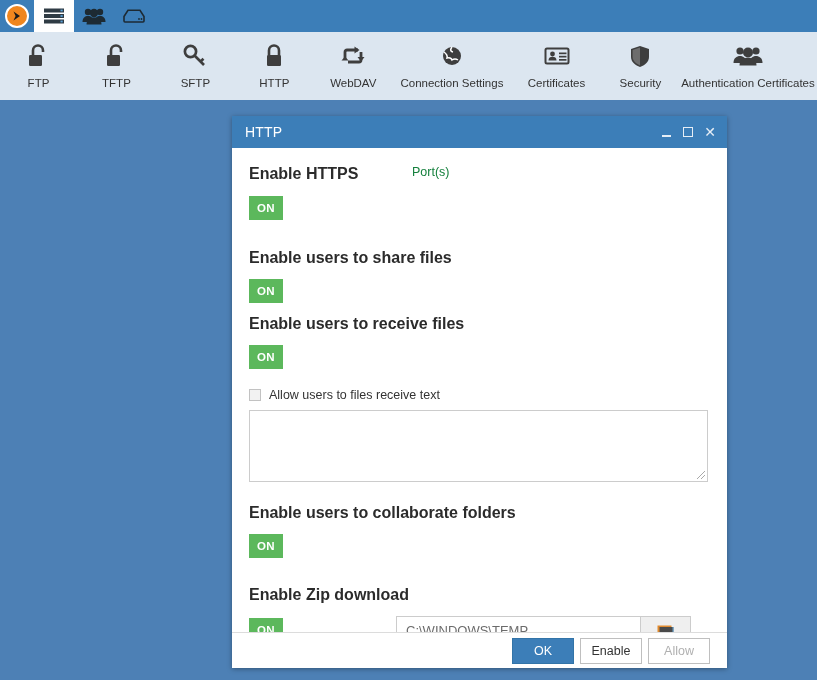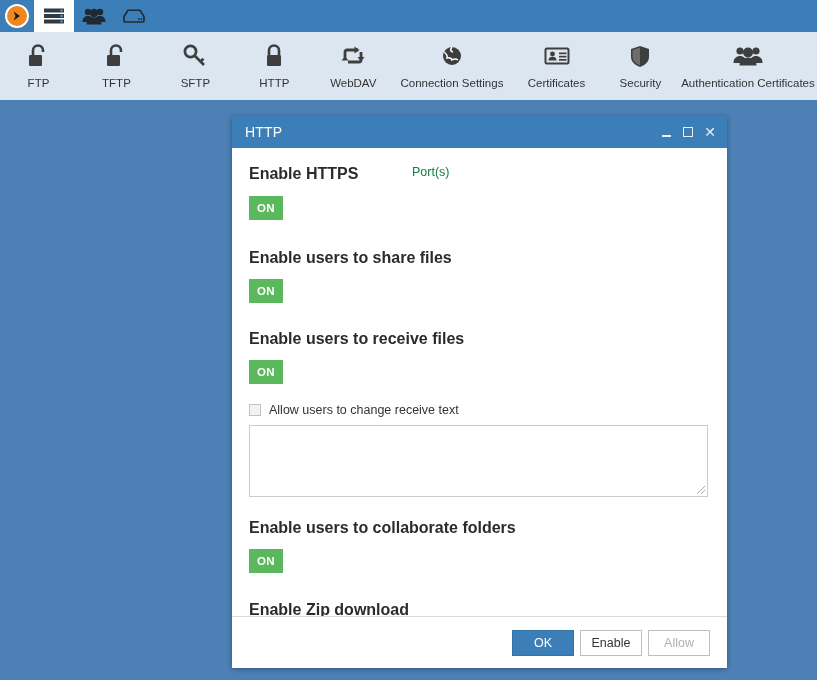"Enable users to receive files" div { margin-top: 27px -> 12px }
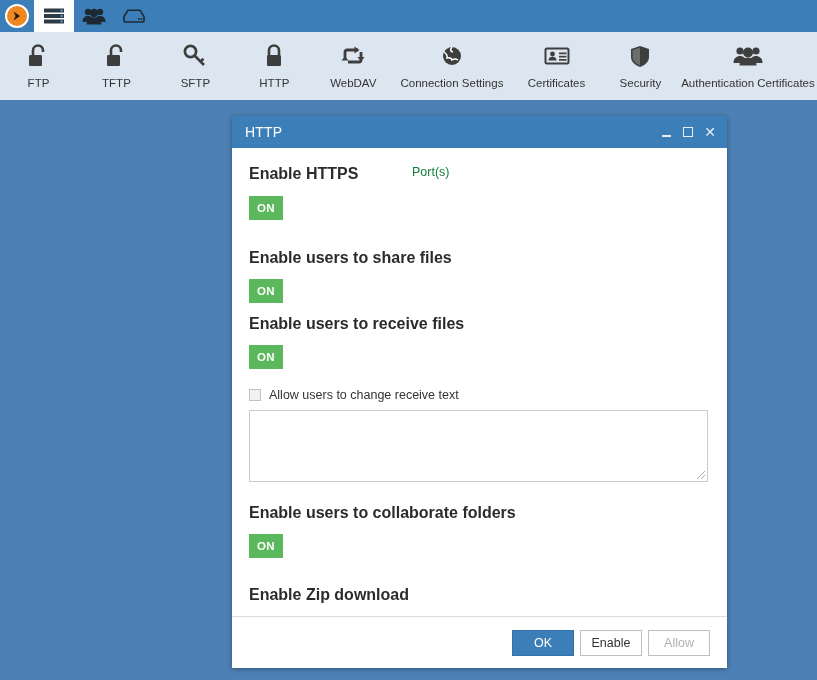"Allow users to change receive" span.chklbl { text: change -> files }
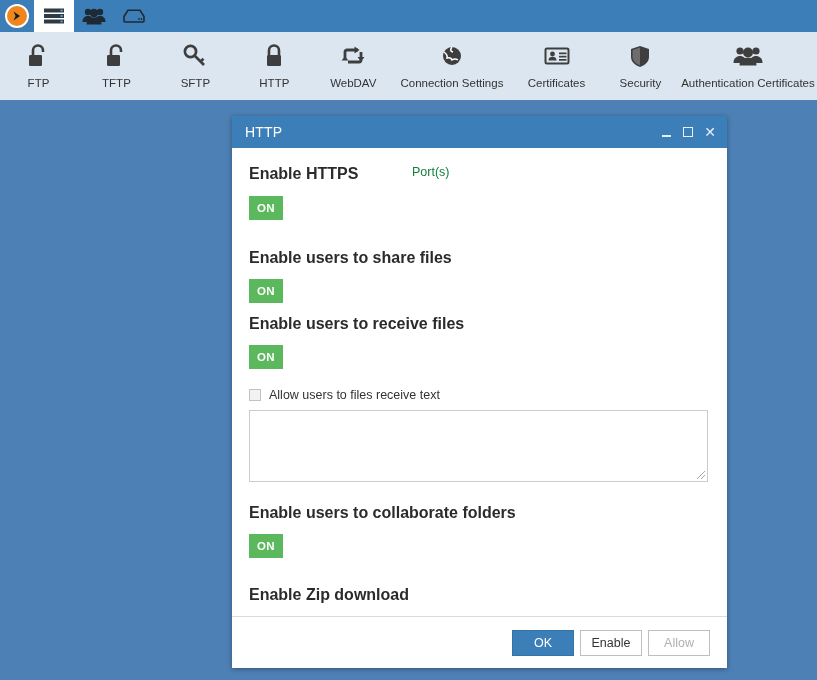"OK" #footer { height: 52px -> 36px }
